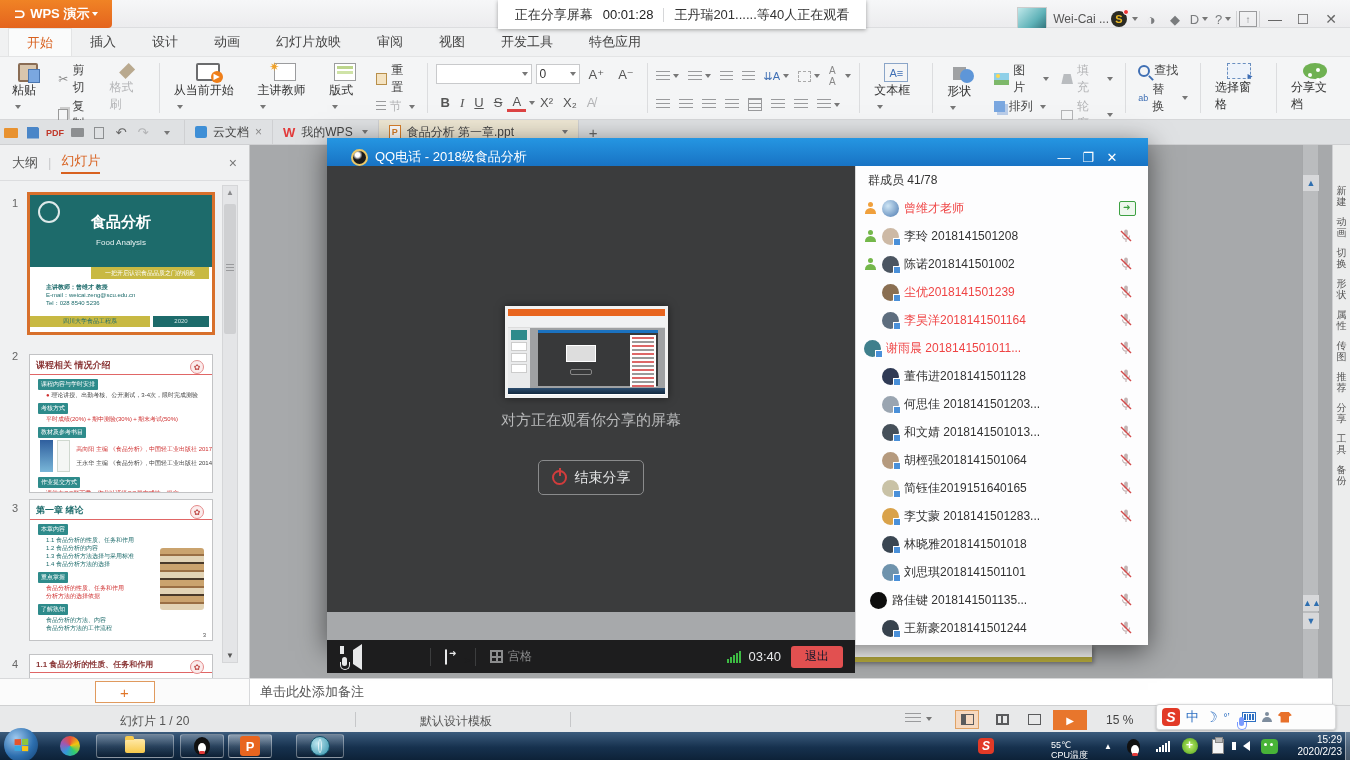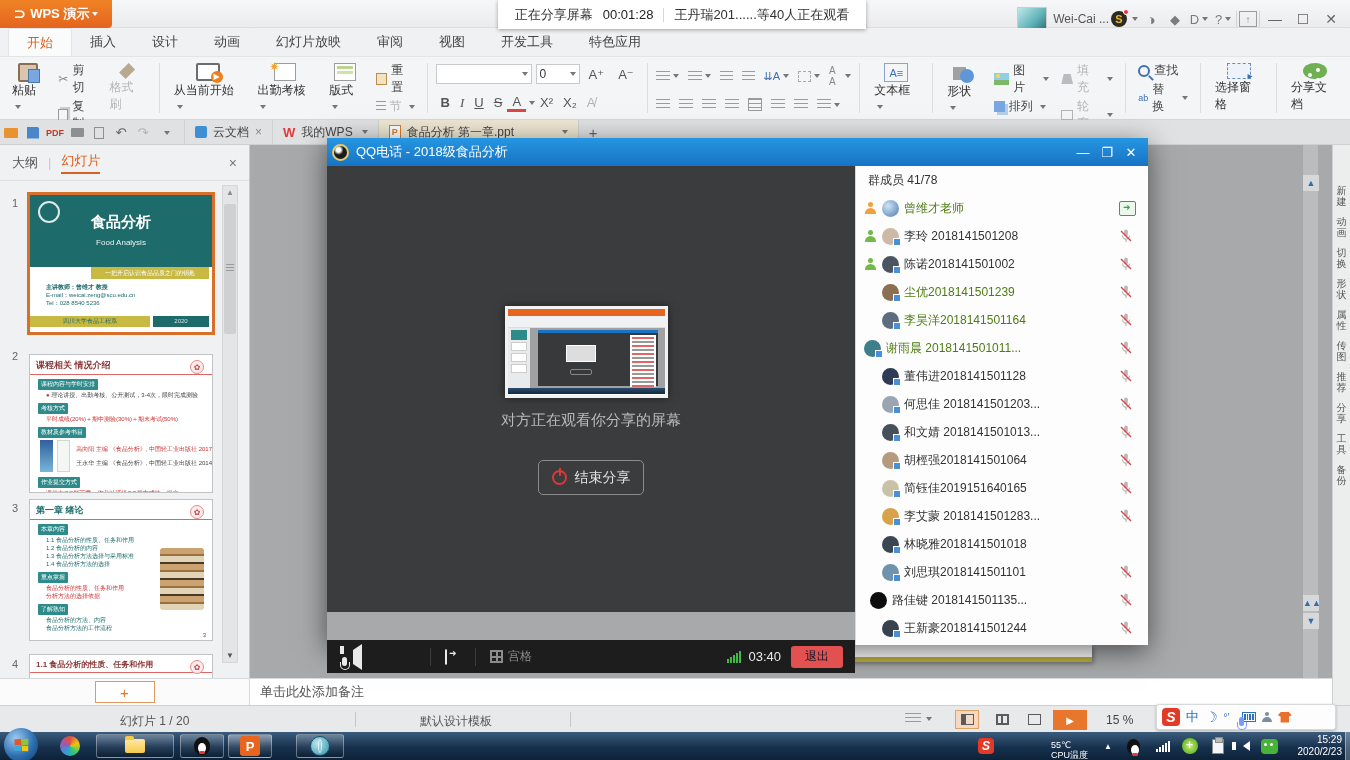"出勤考核" span { text: 出勤考核 -> 主讲教师 }
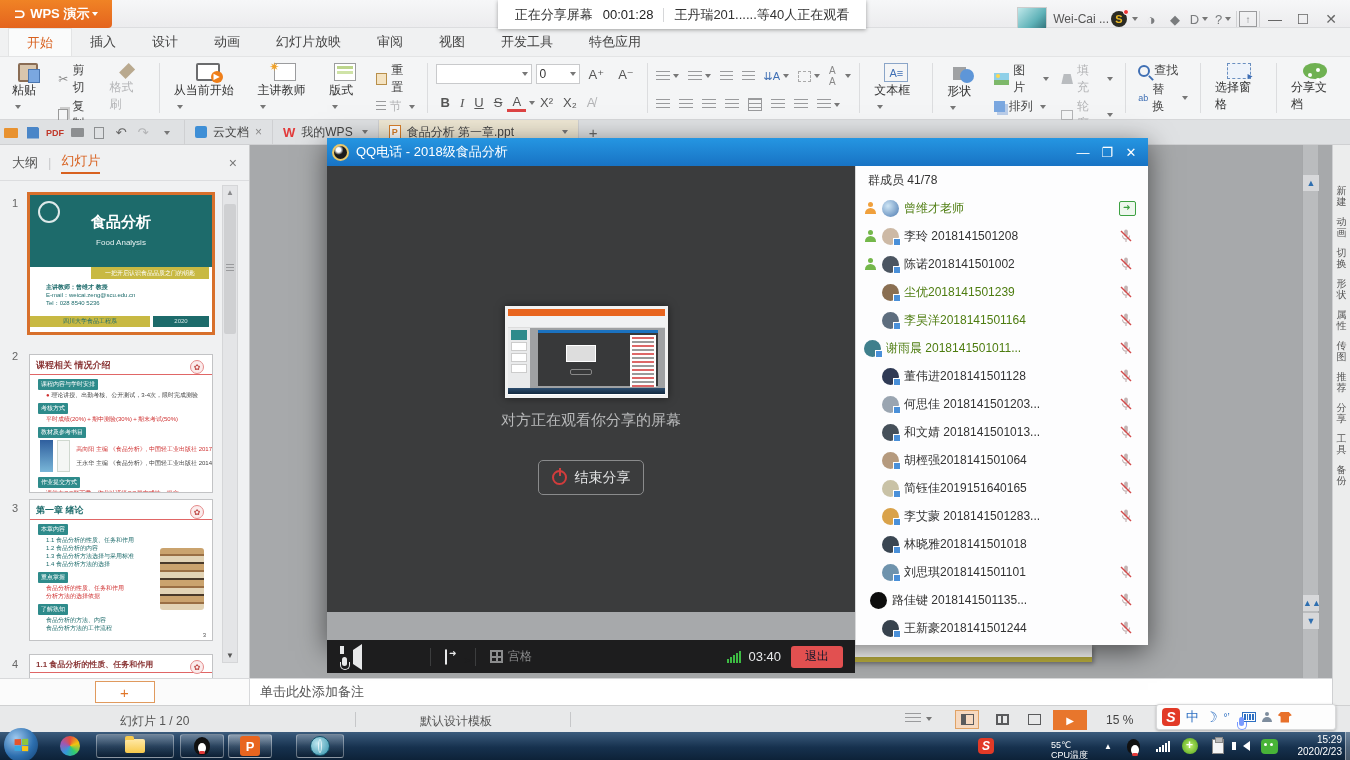"QQ电话 - 2018级食品分析" #qq-title { align-items: center -> flex-end; padding: 0 5px -> 0 24px }
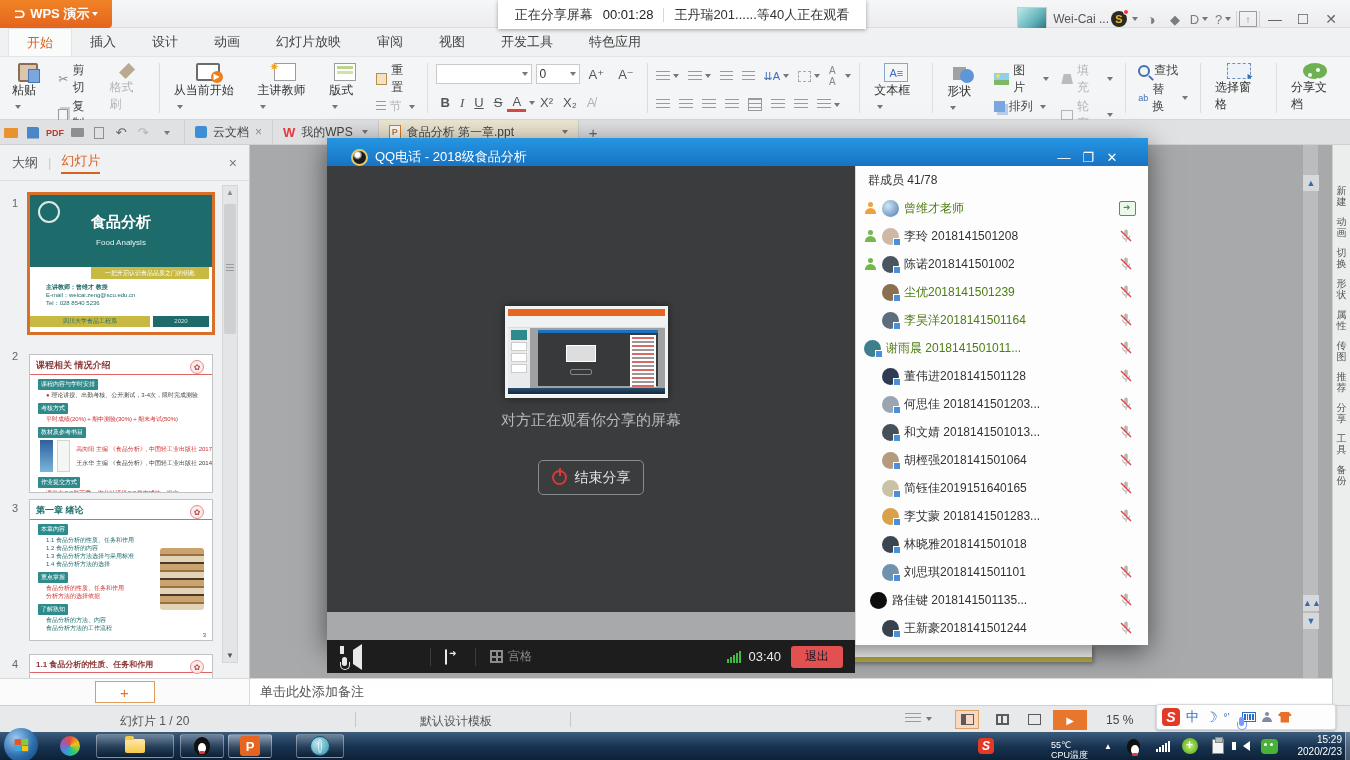"曾维才老师" .mname.red { color: #4d7c0f -> #ef4444 }
